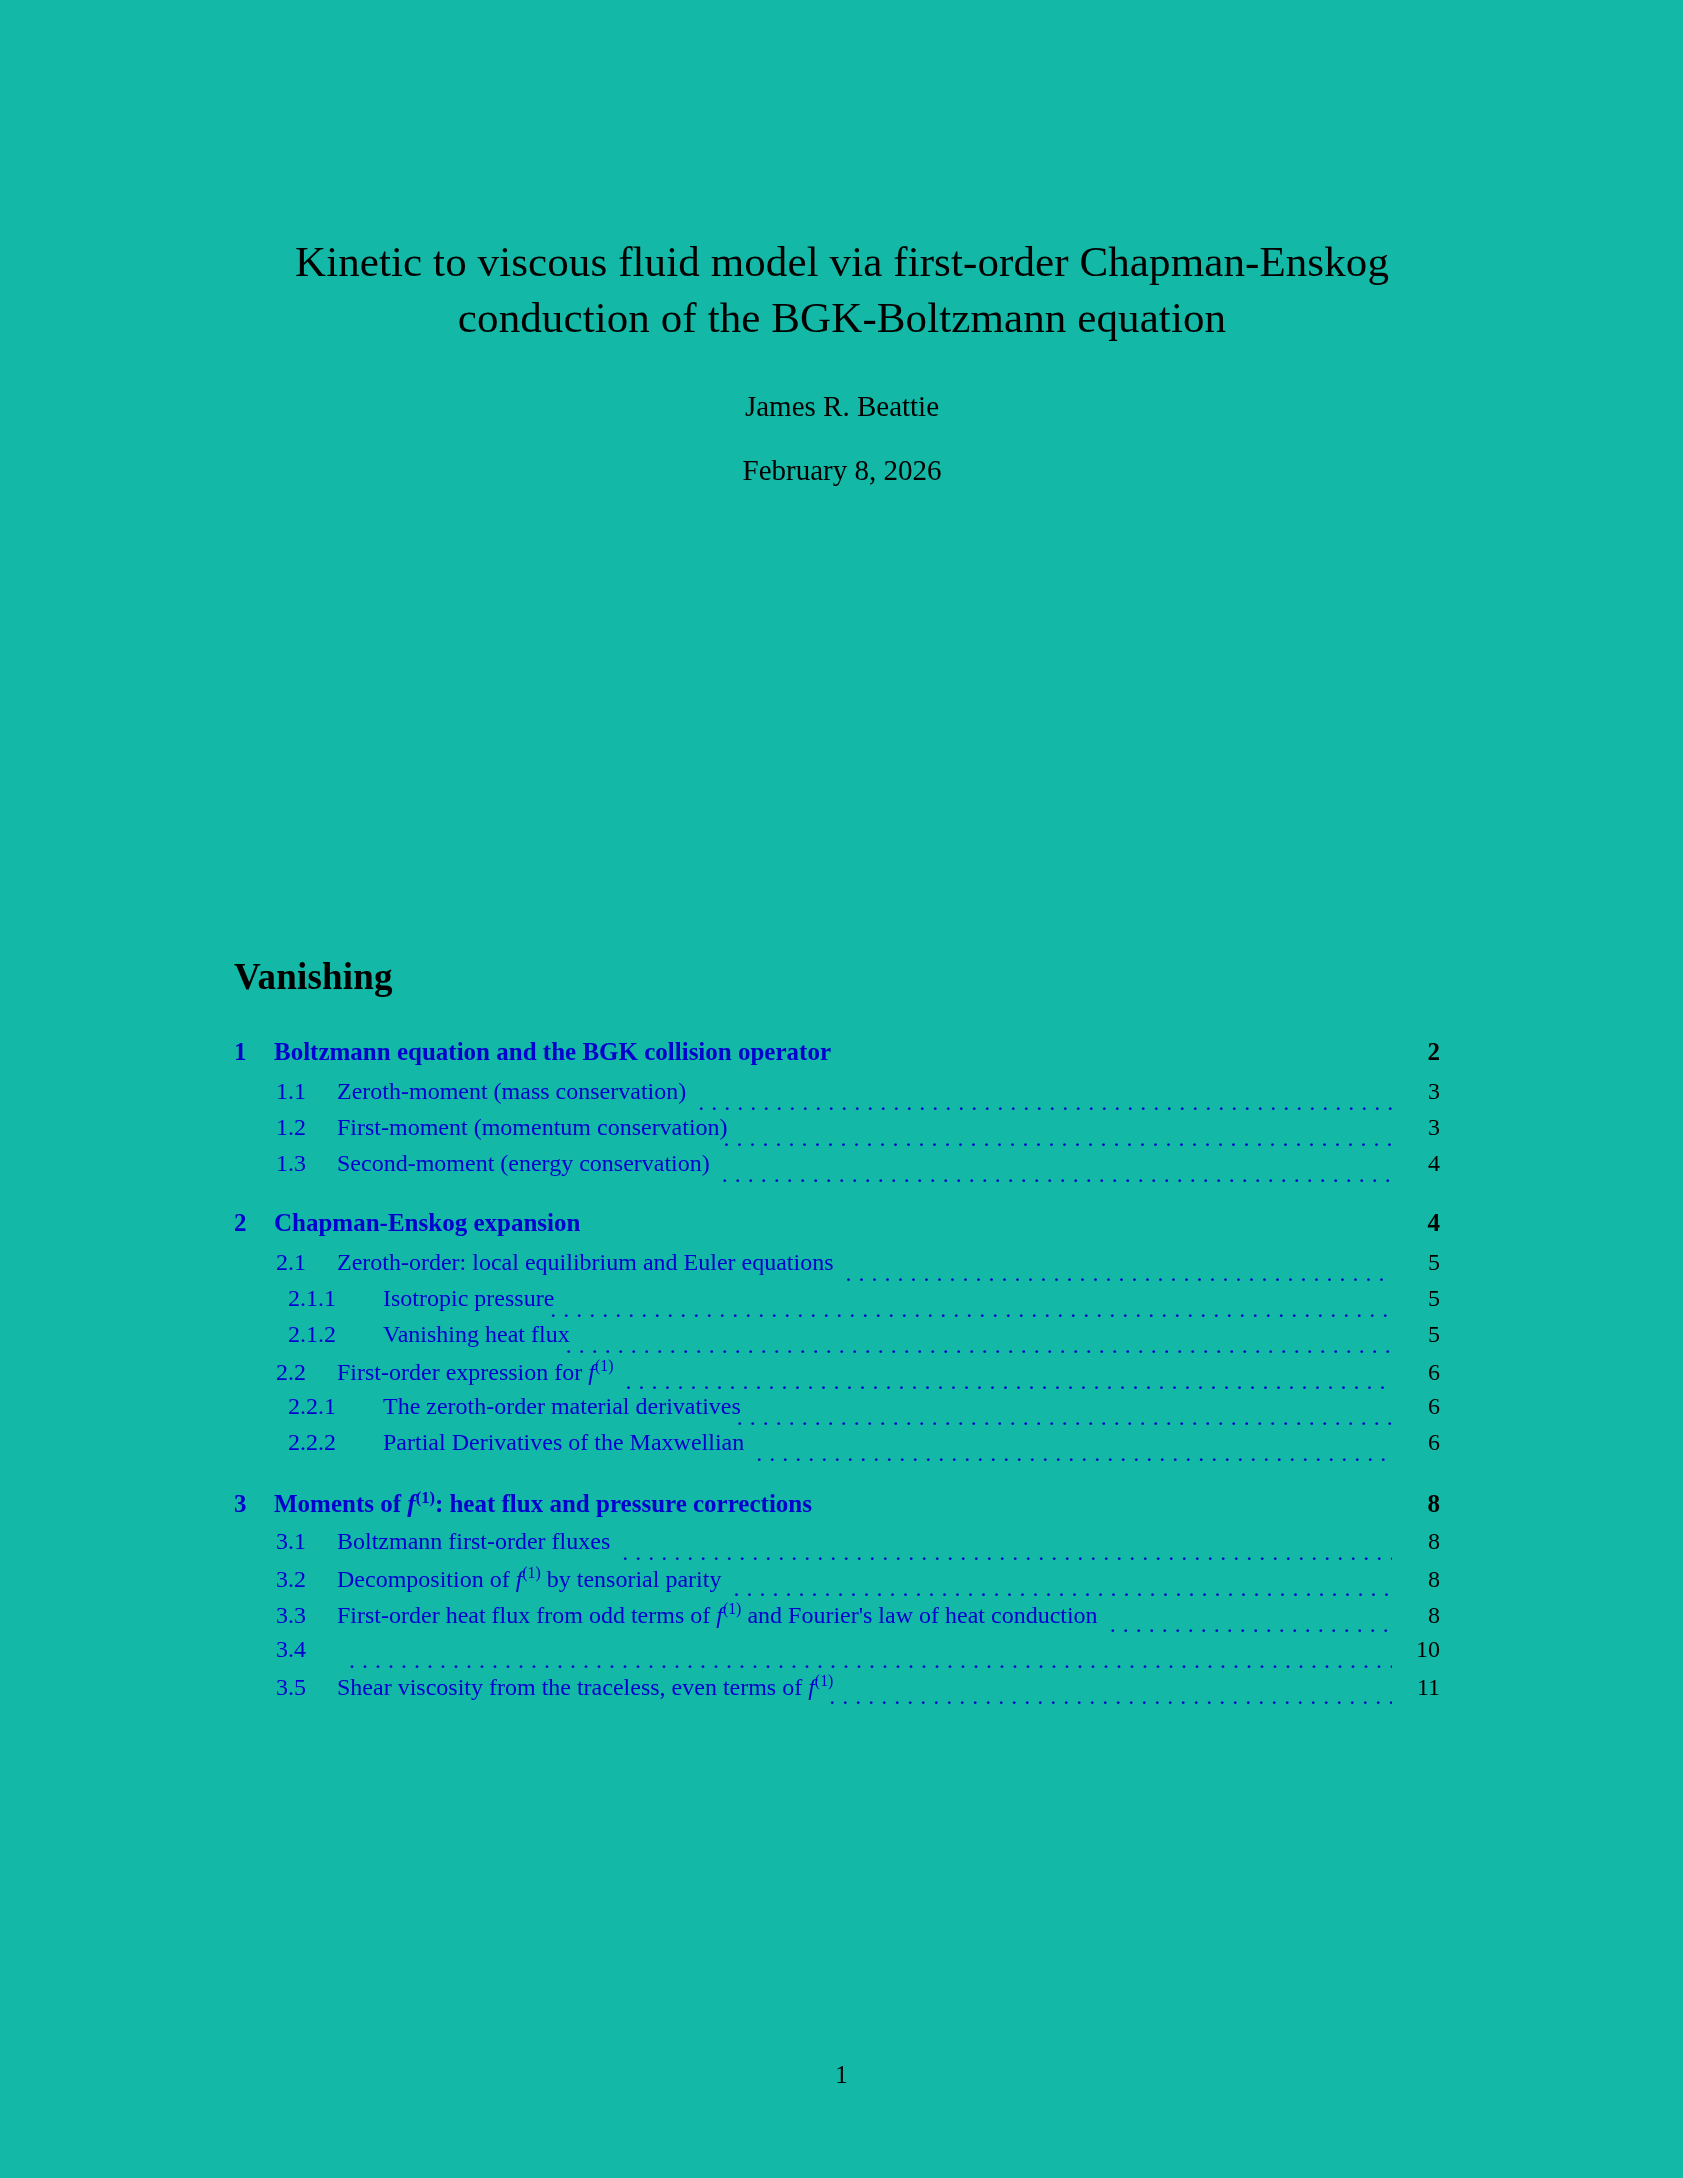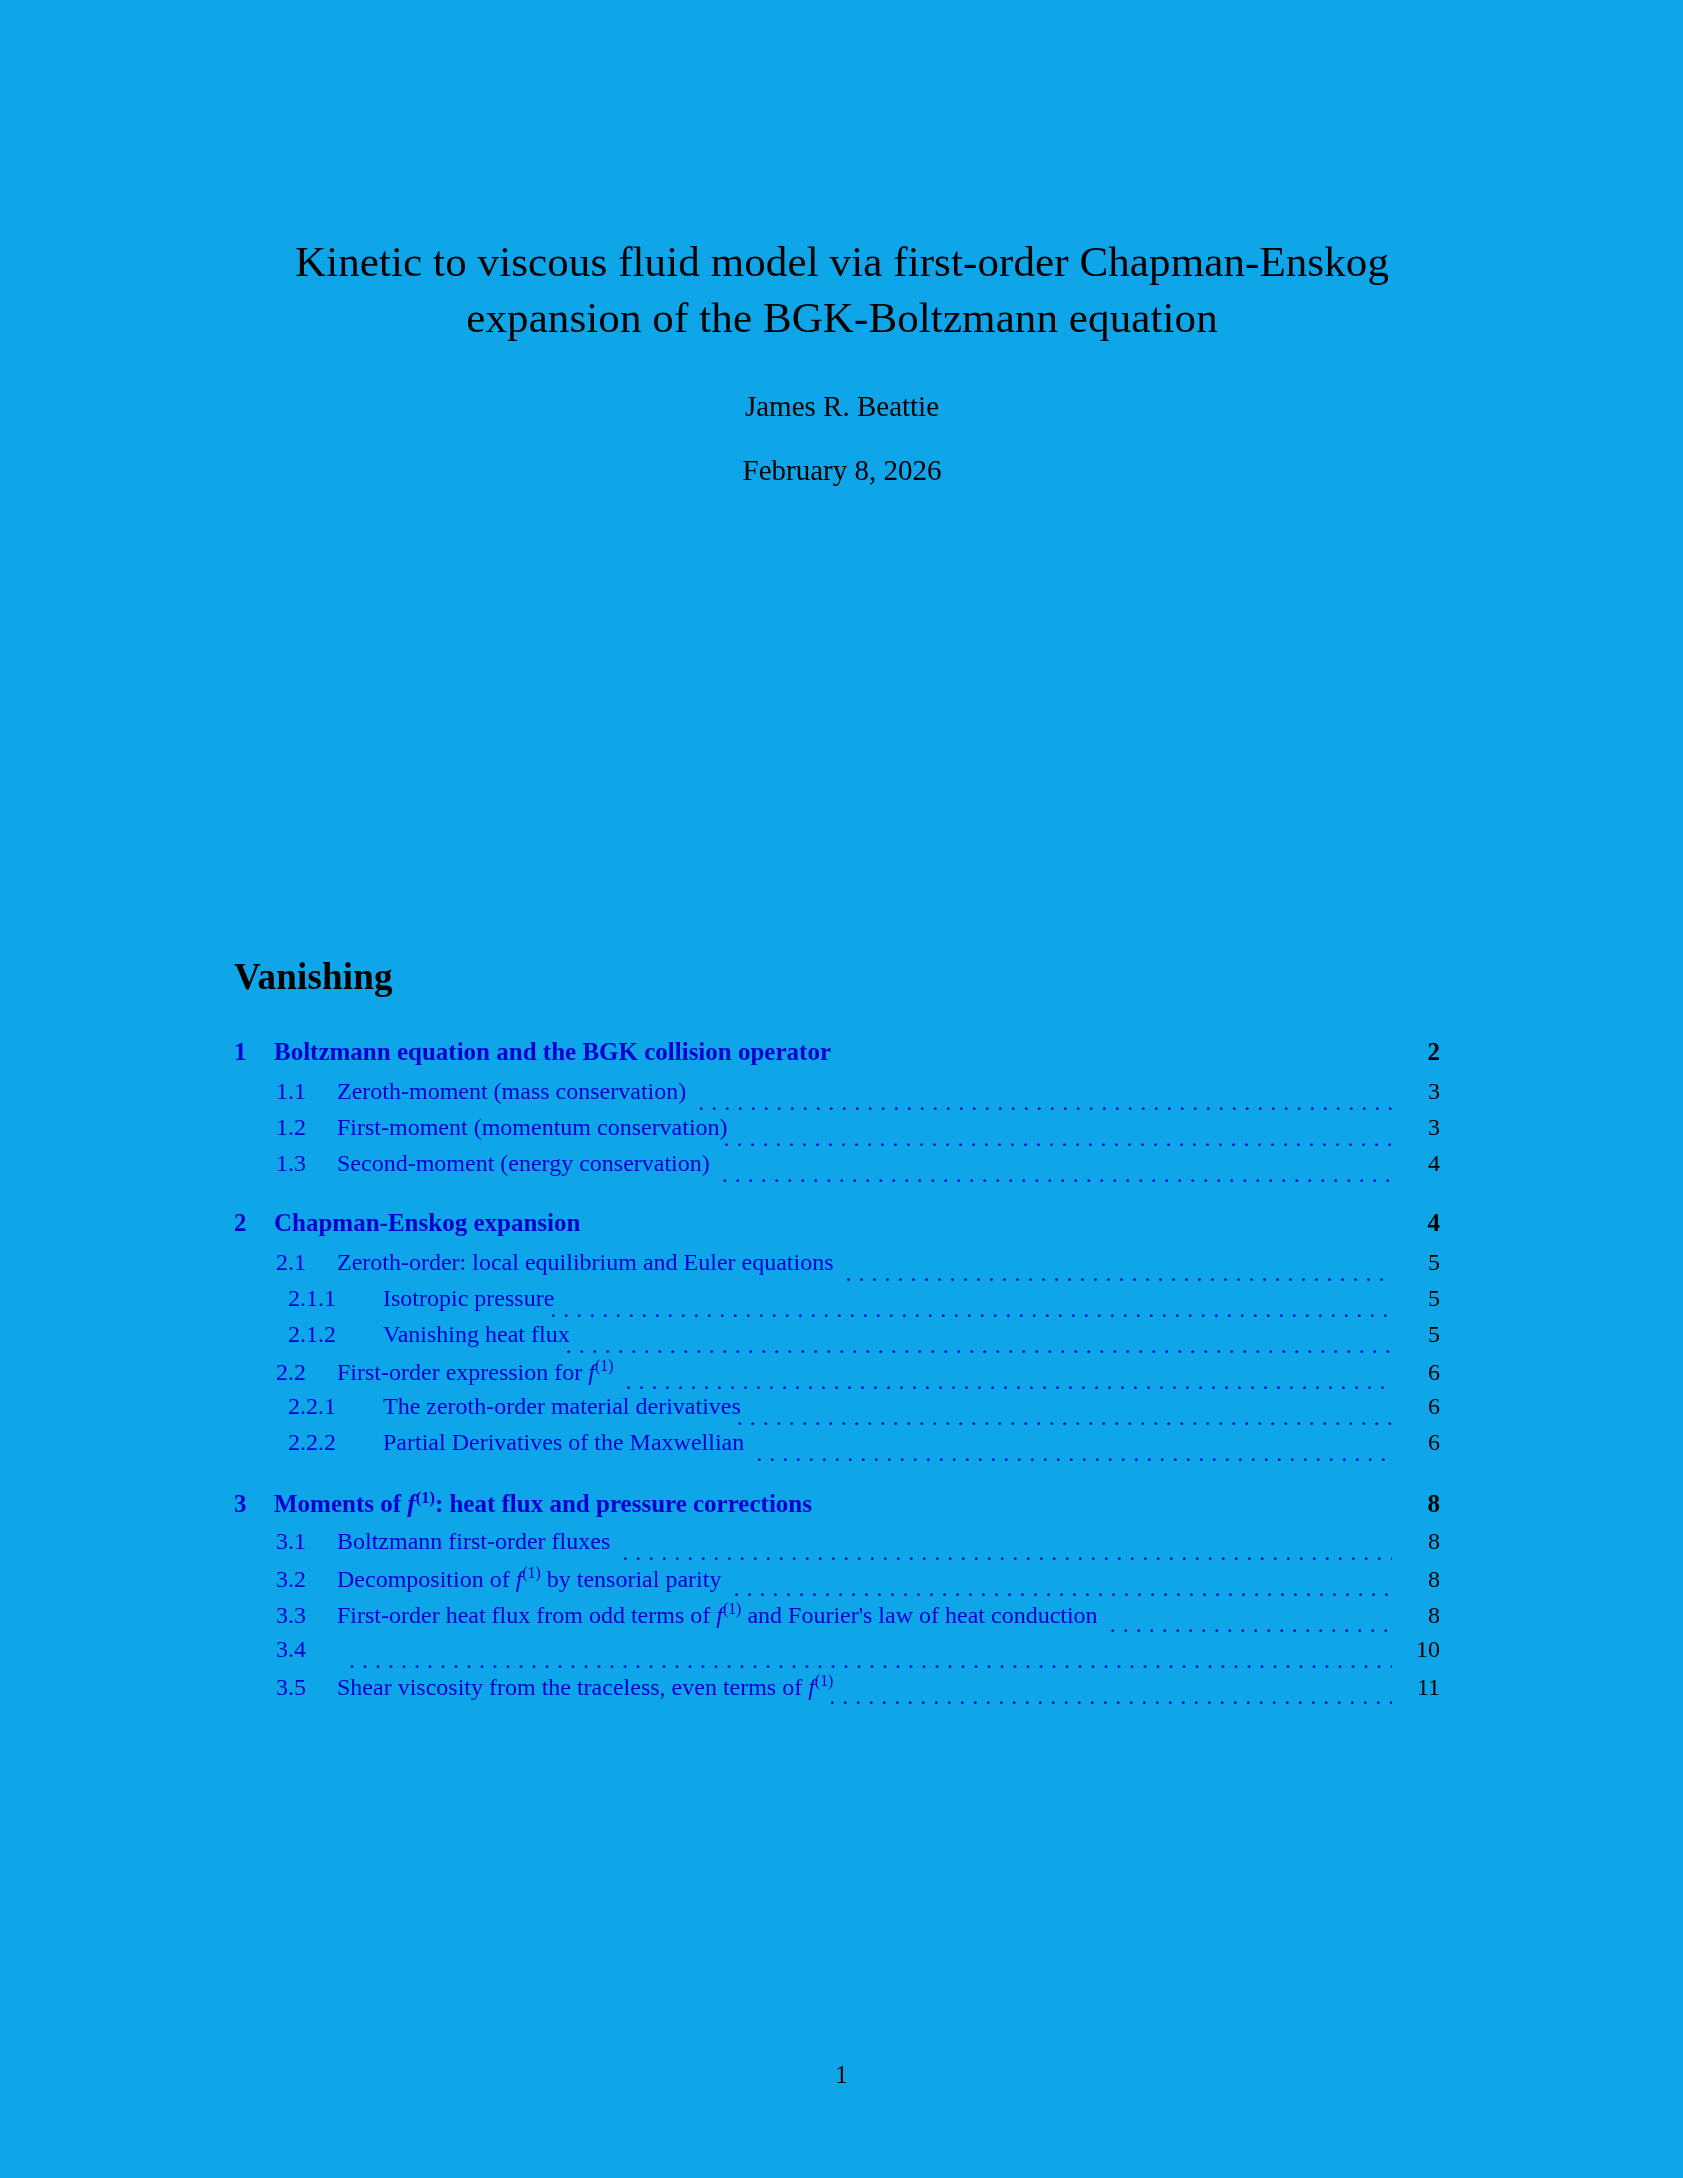"Kinetic to viscous fluid model" .page { background: #0ea5e9 -> #14b8a6 }
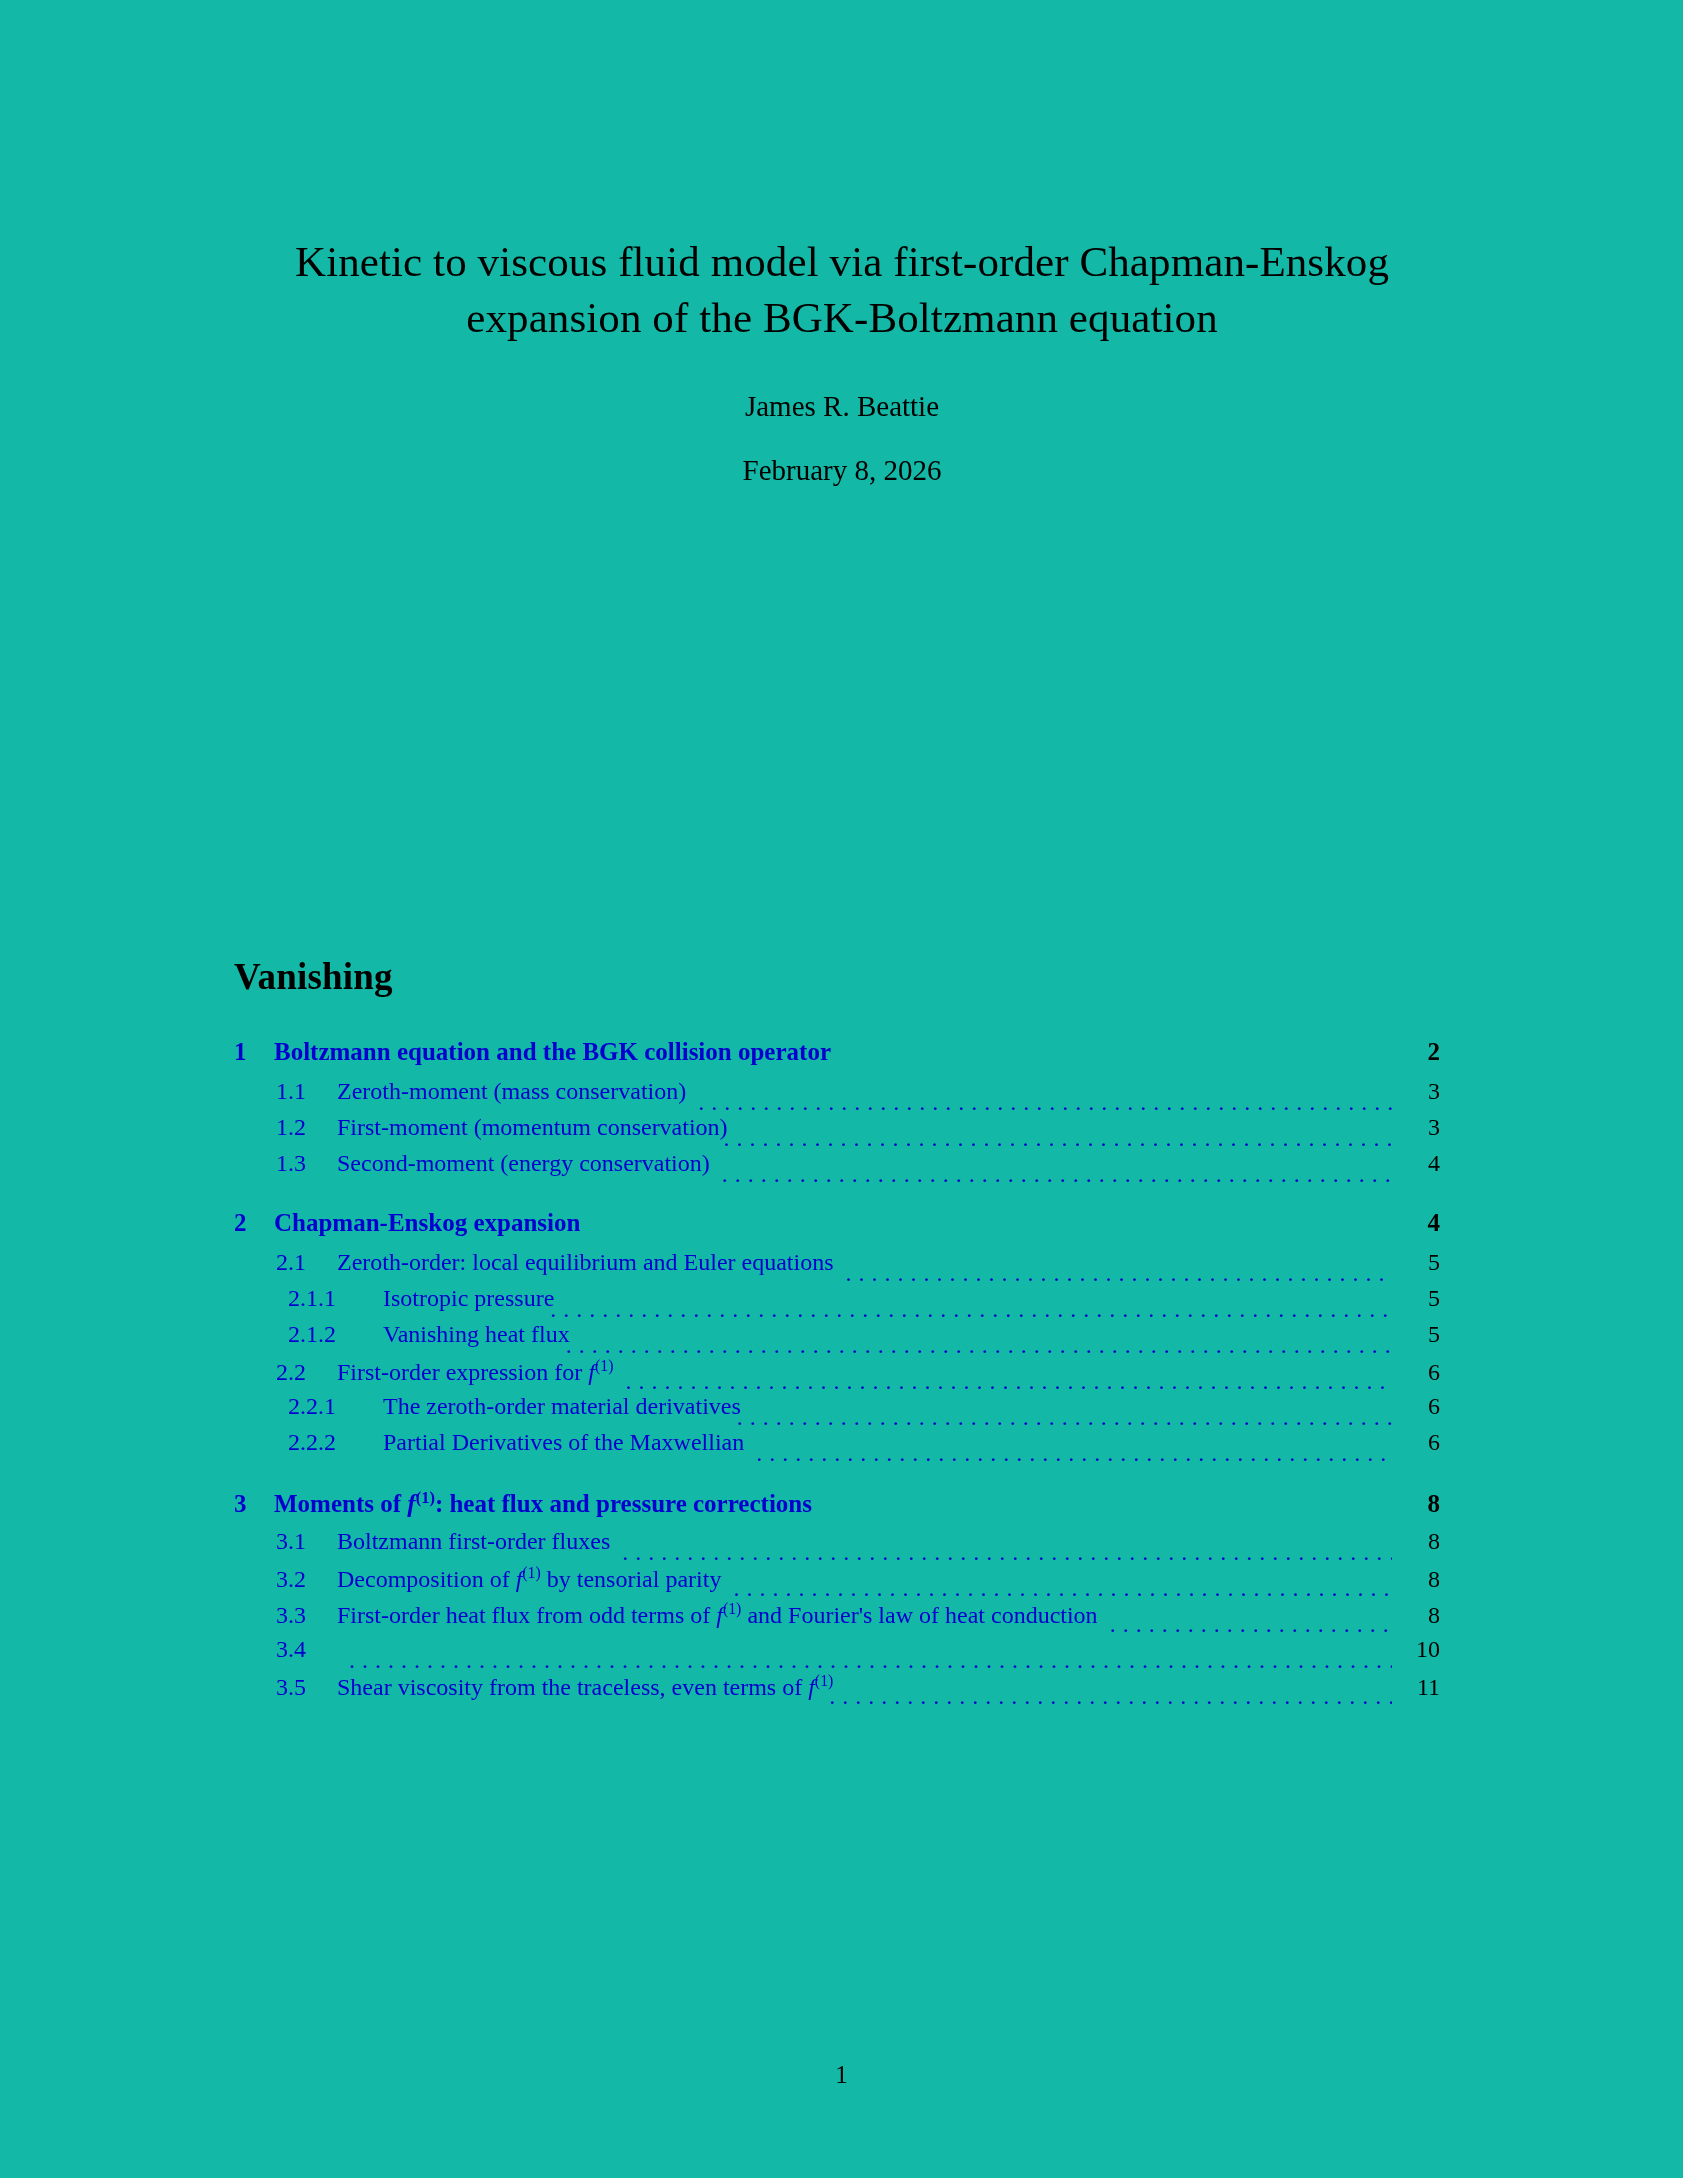"expansion of the BGK-Boltzmann equation" span.line { text: expansion -> conduction }
